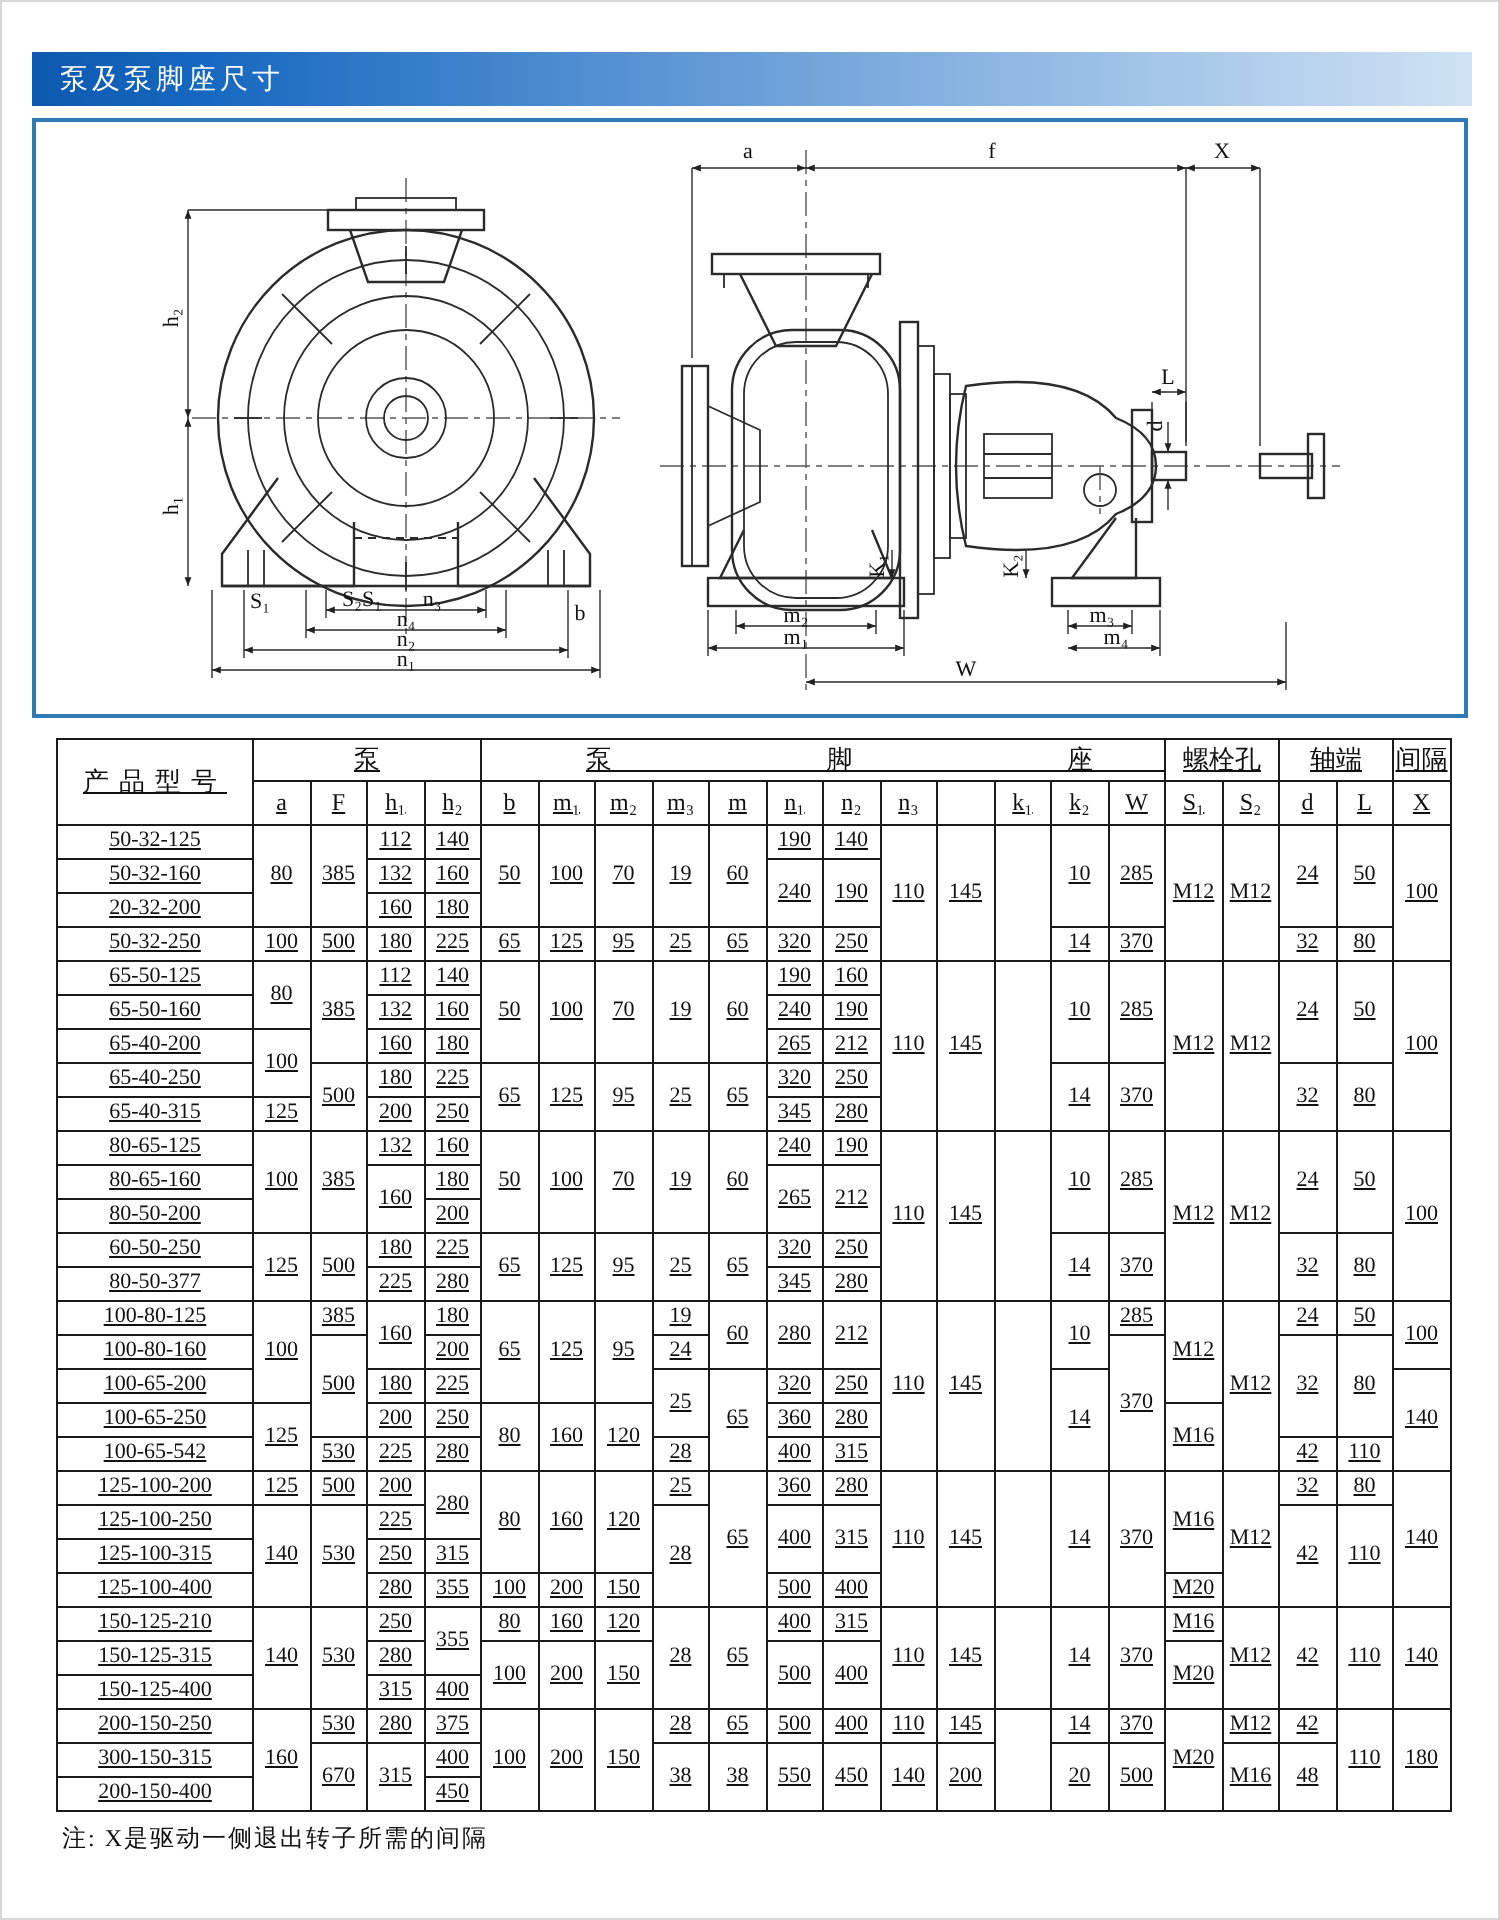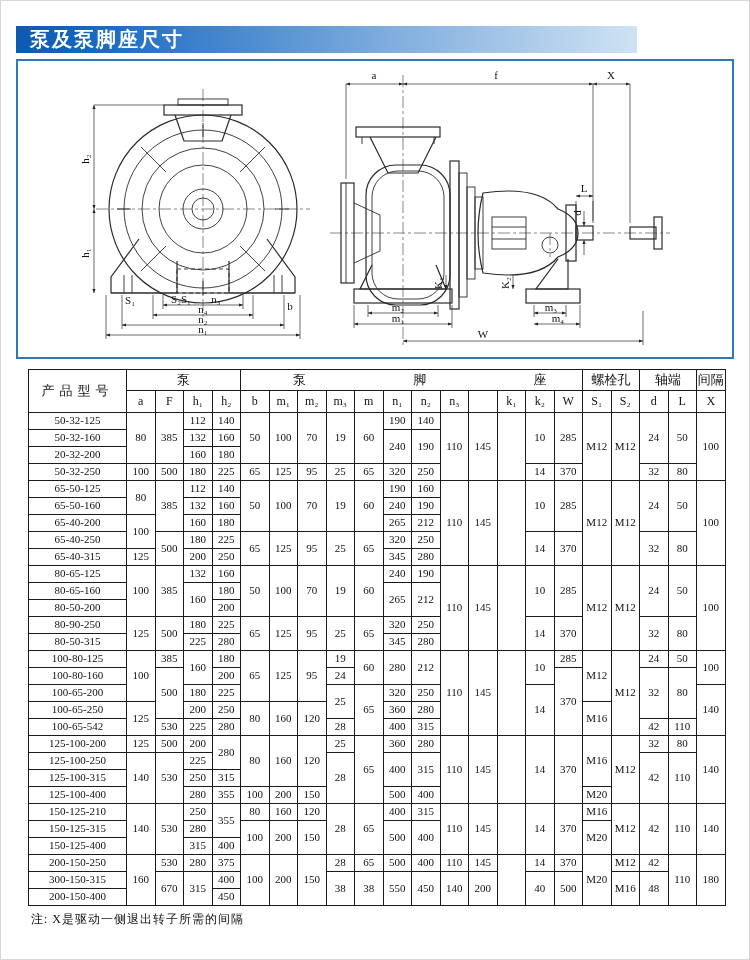"泵及泵脚座尺寸" .banner { font-size: 20px -> 14px; font-weight: bold -> normal; width: 621px -> 720px }
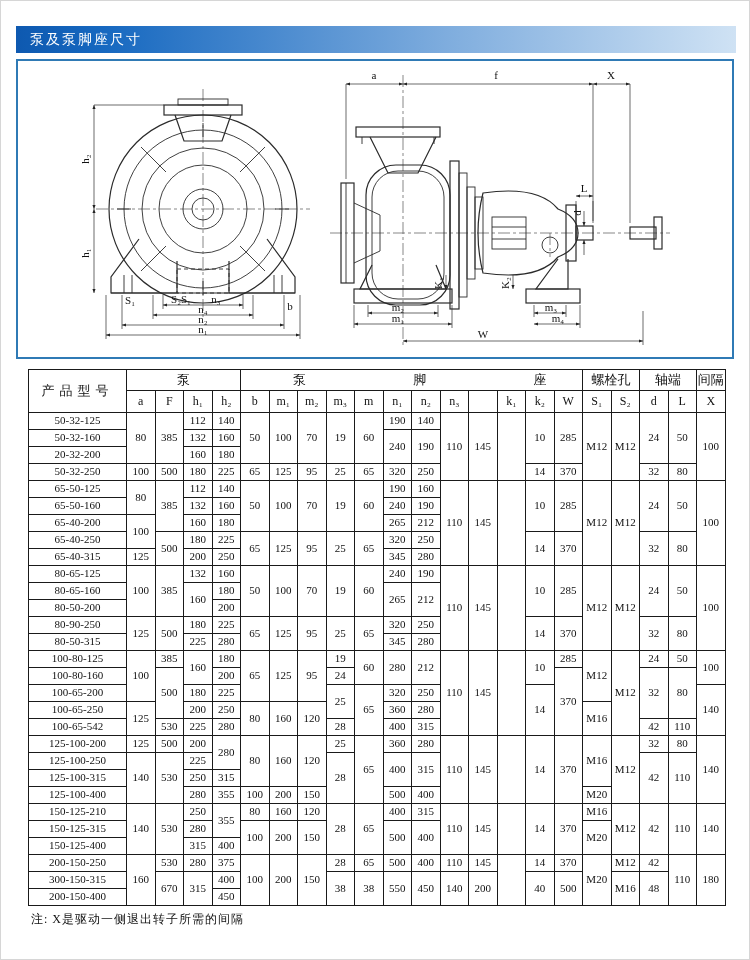"产品型号" .dims-table-wrap { text-decoration: none -> underline }
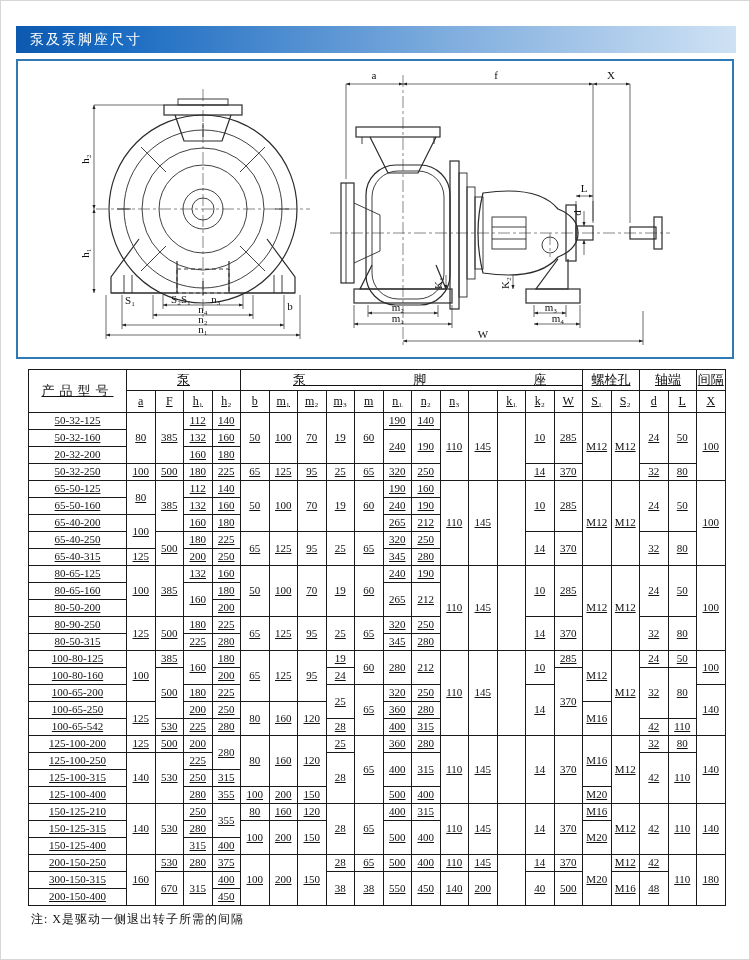"80-90-250" td.model-cell { text: 80-90-250 -> 60-50-250 }
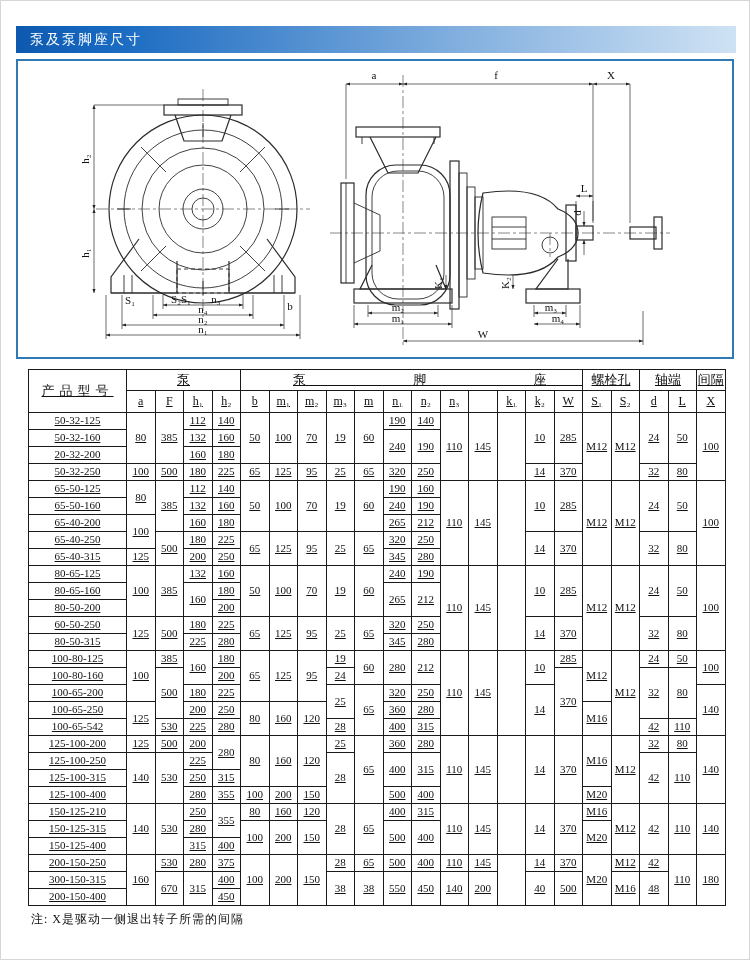"80-50-315" td.model-cell { text: 80-50-315 -> 80-50-377 }
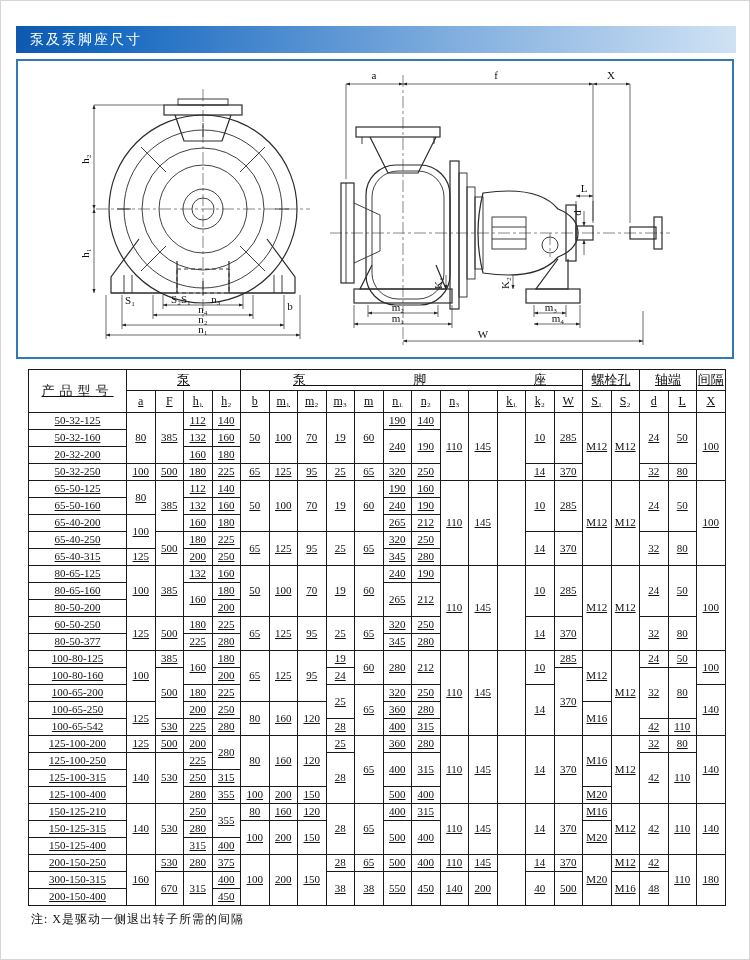"40" td { text: 40 -> 20 }
